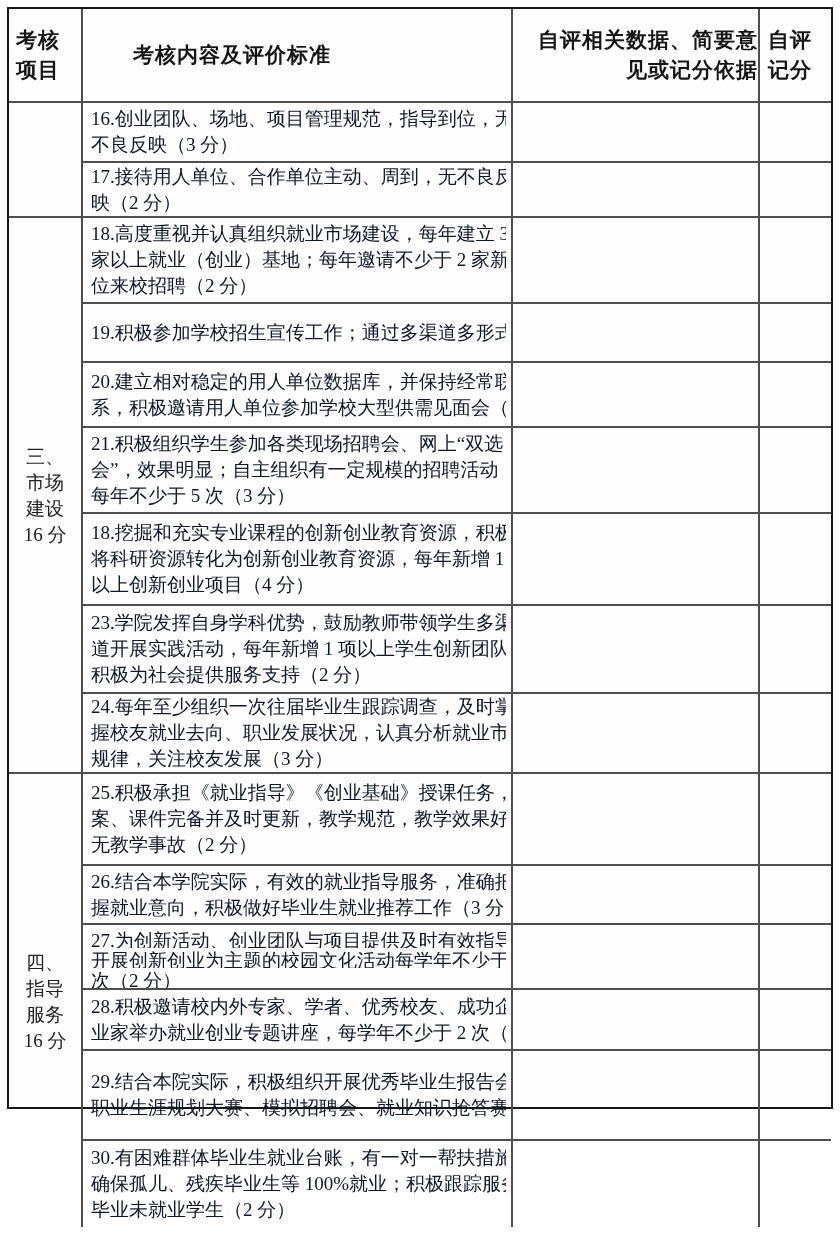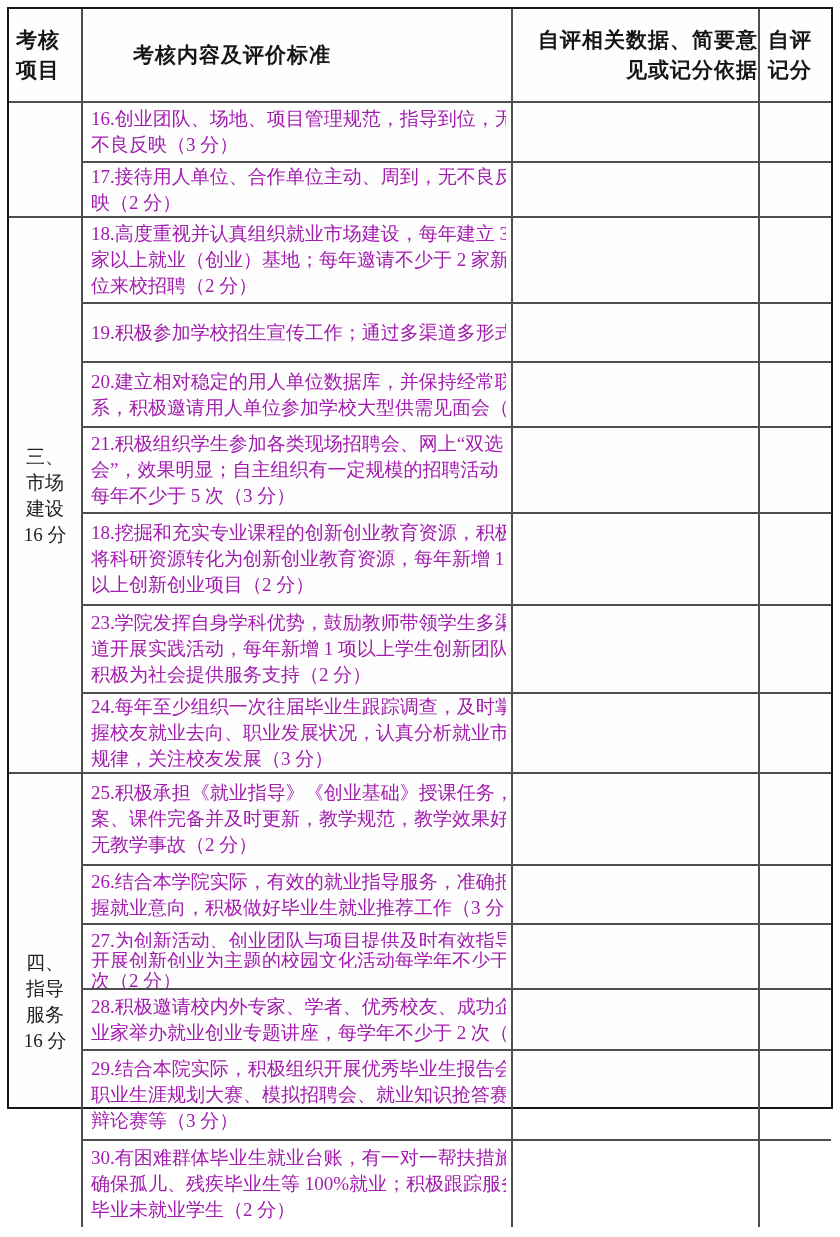"16.创业团队、场地、项目管理规范，指导到位，无" .content { color: #a21caf -> #0f172a }
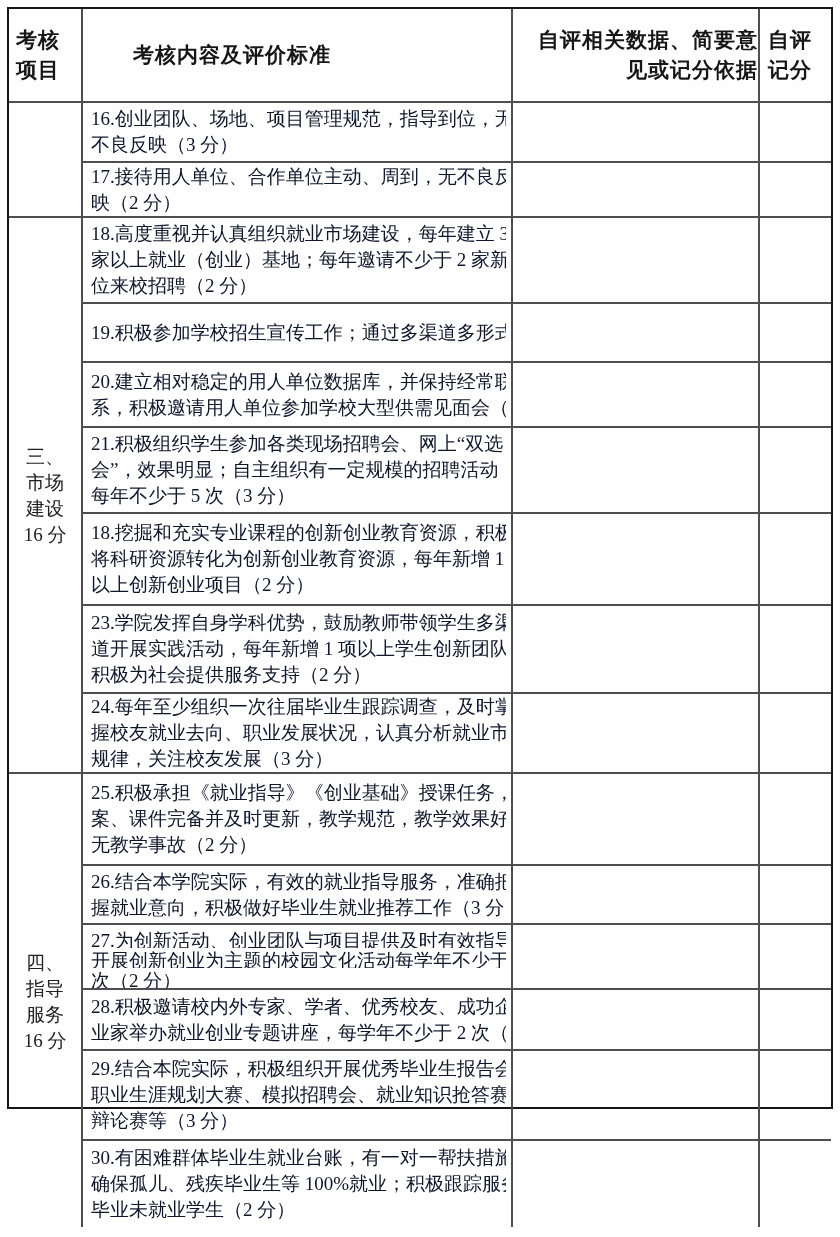"以上创新创业项目（2 分）" div.tline { text: 2 -> 4 }
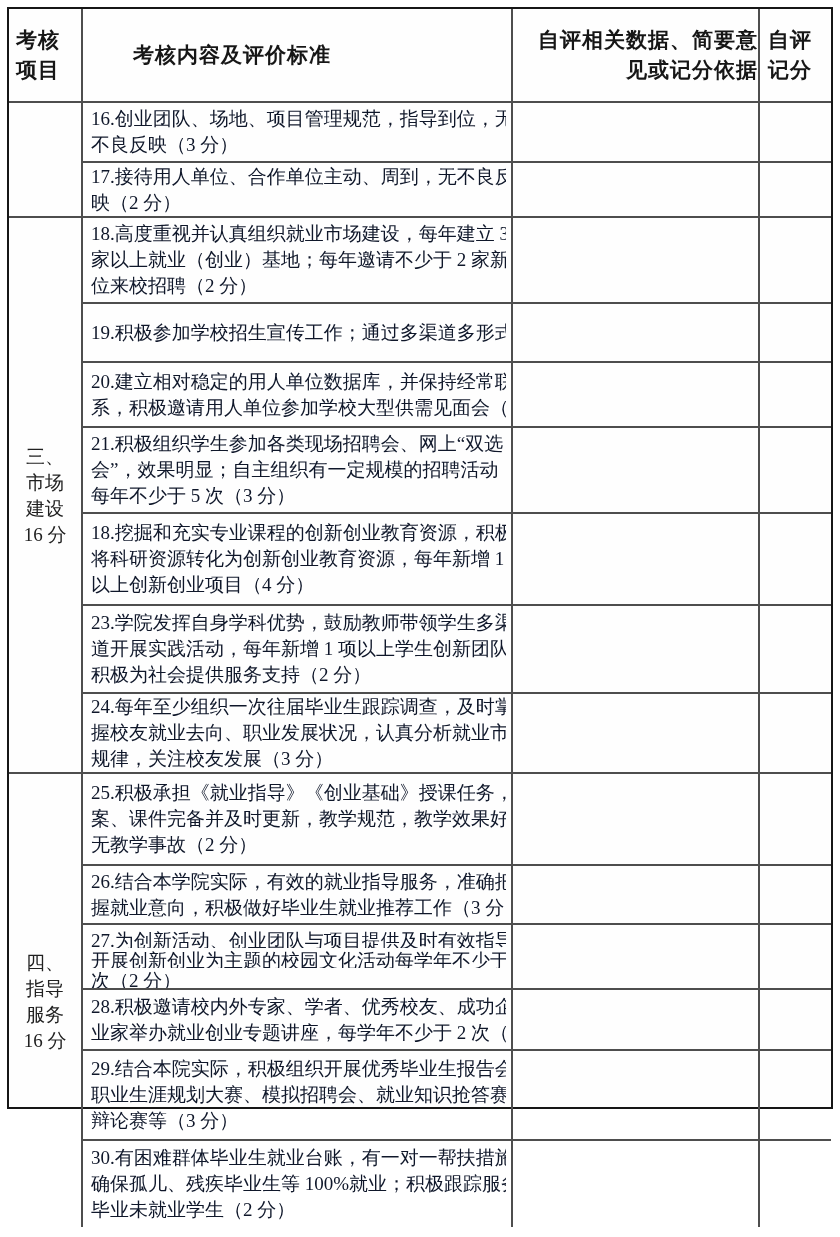"辩论赛等（3 分）" div.tline { html: <div>辩论赛等（3 分）</div> -> none }
